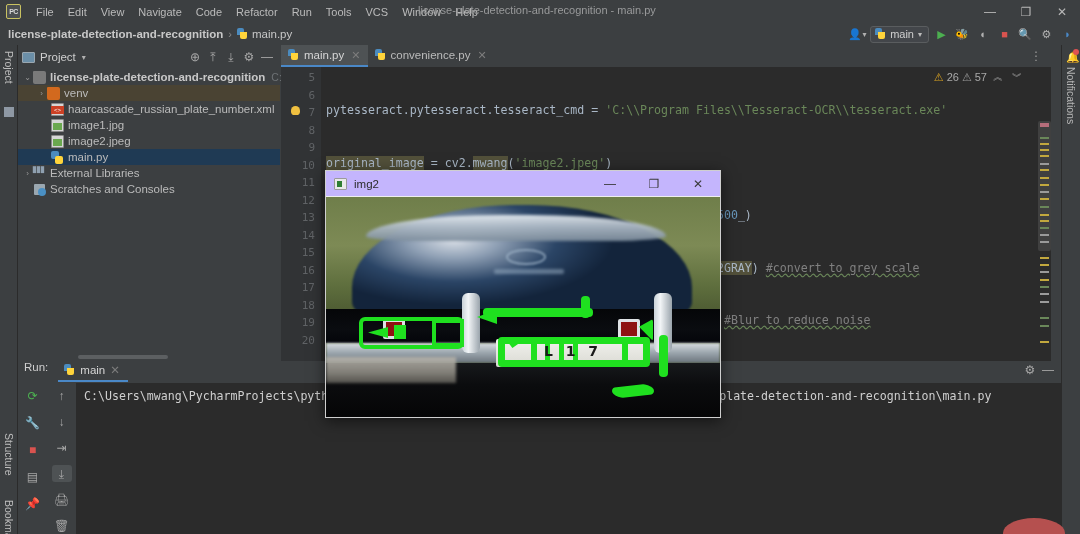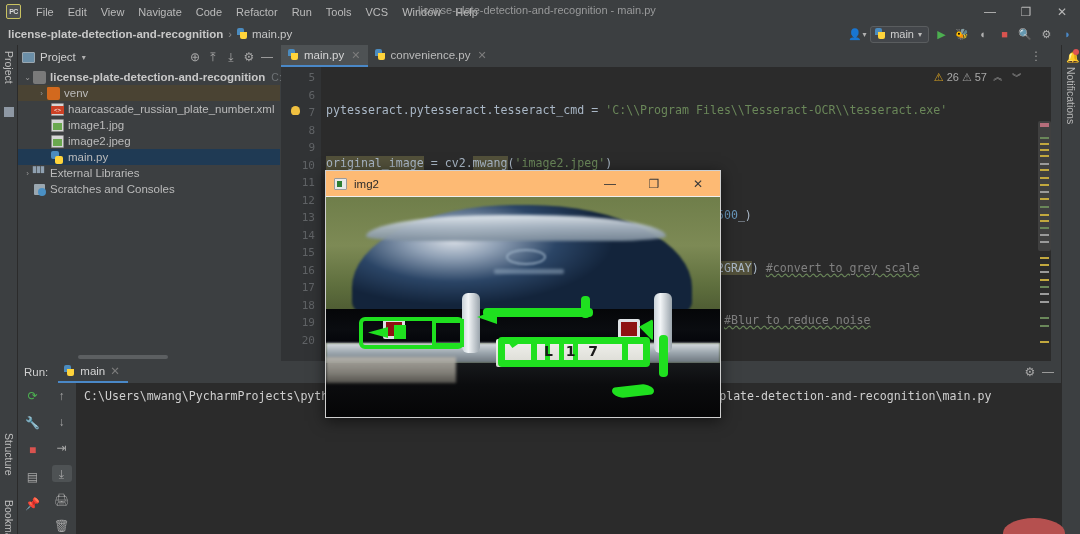"img2" .imgwin-title { background: #fdba74 -> #c4b5fd }
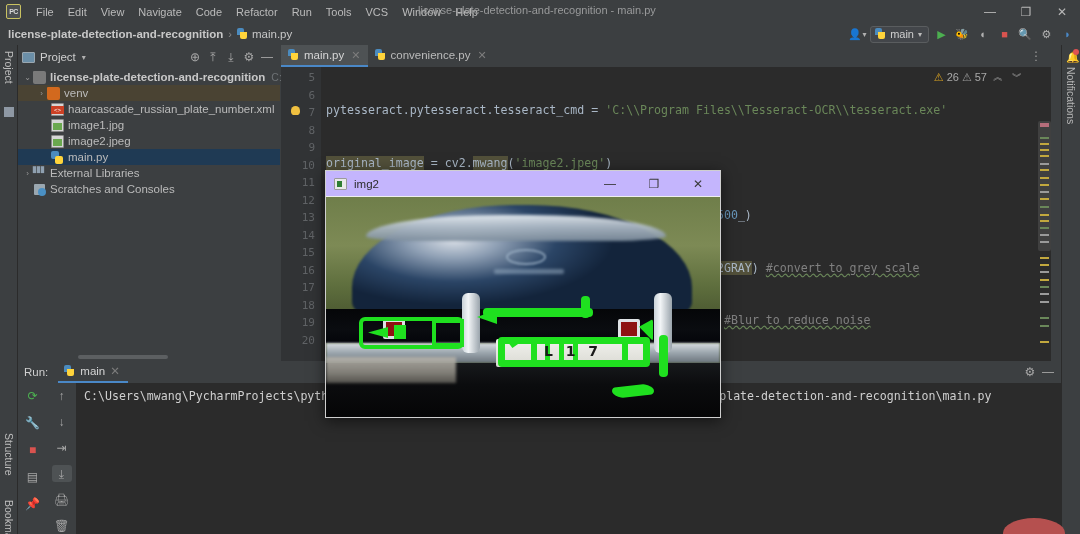"Run:" .run-header { align-items: center -> flex-start }
